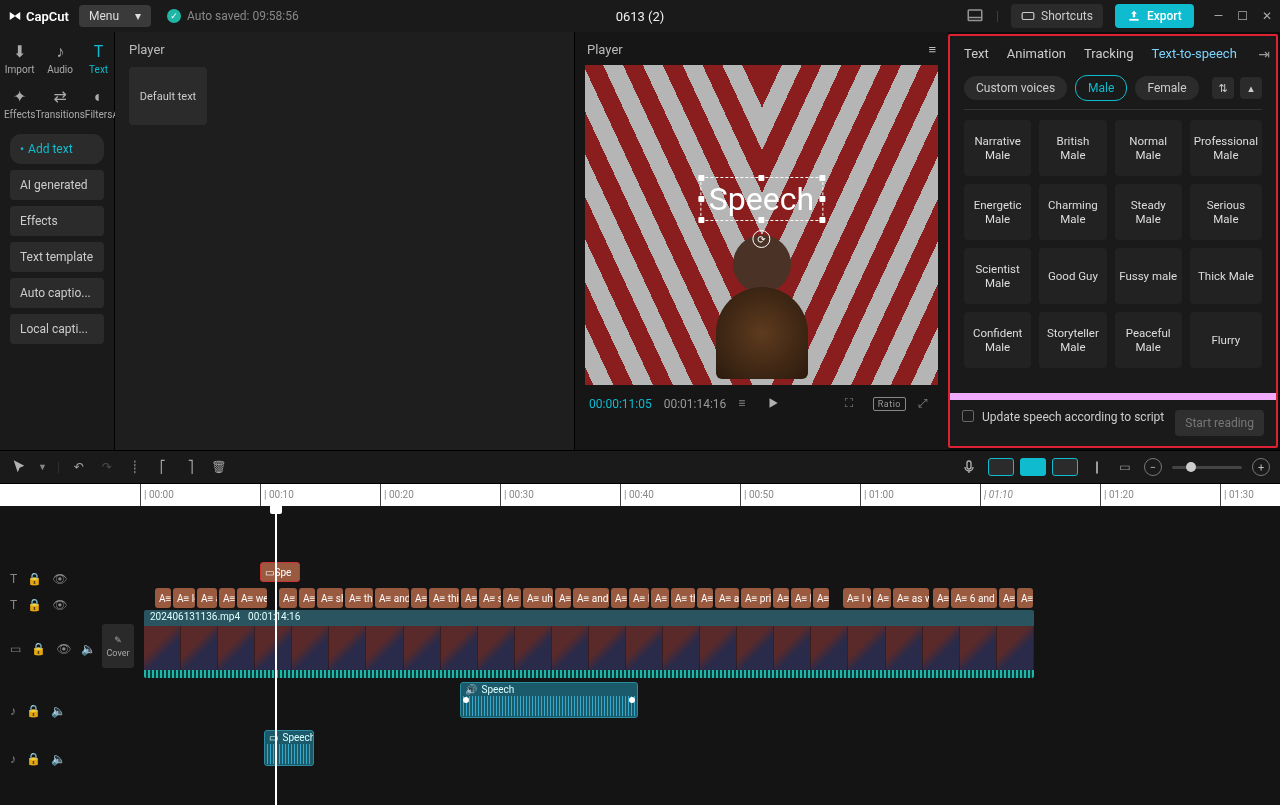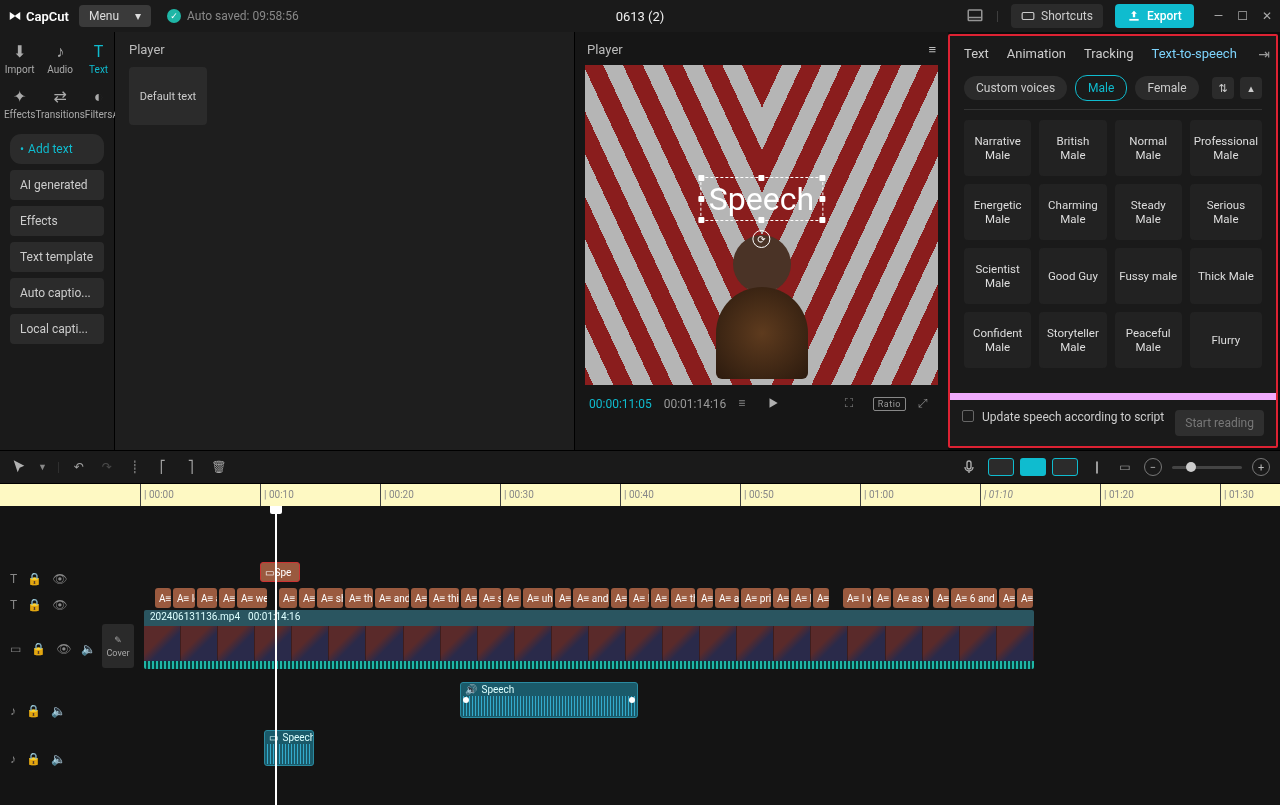"| 00:00" .ruler { background: #fef9c3 -> #ffffff }
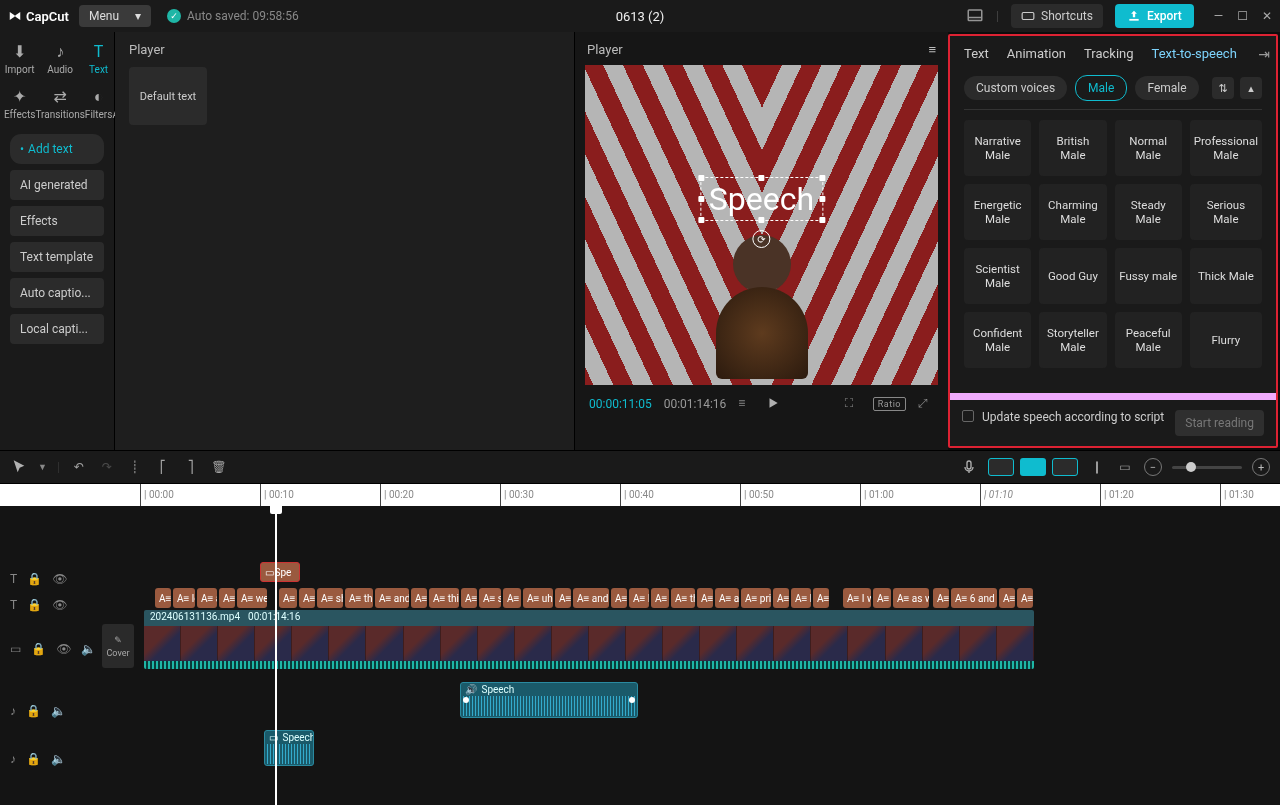"202406131136.mp4" .video-clip { height: 59px -> 68px }
